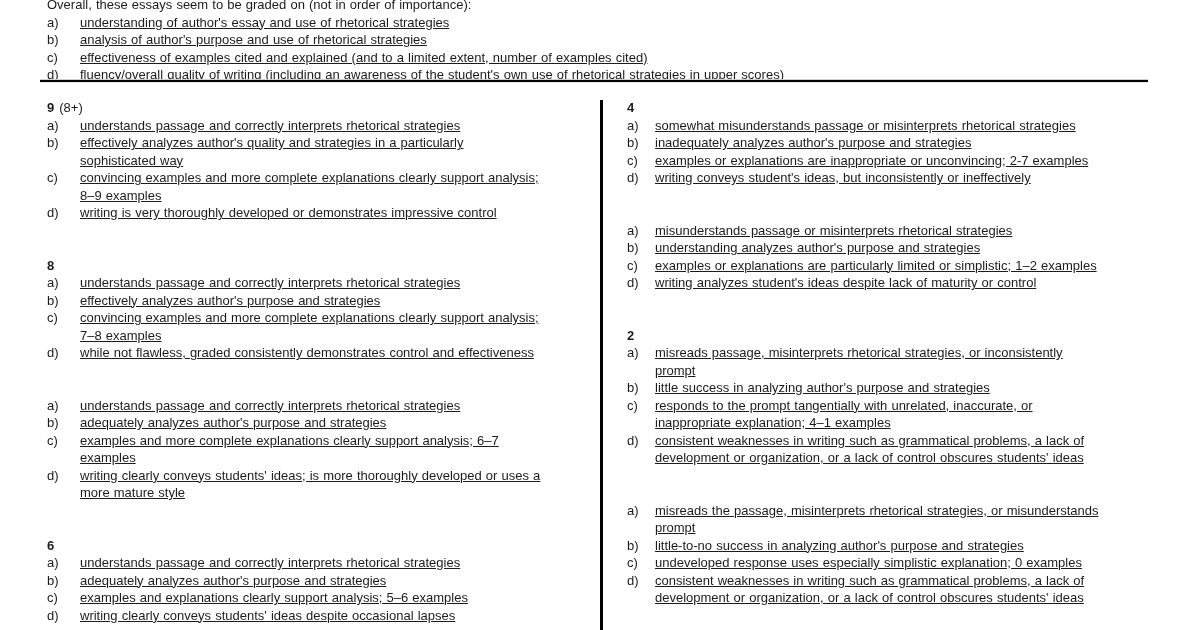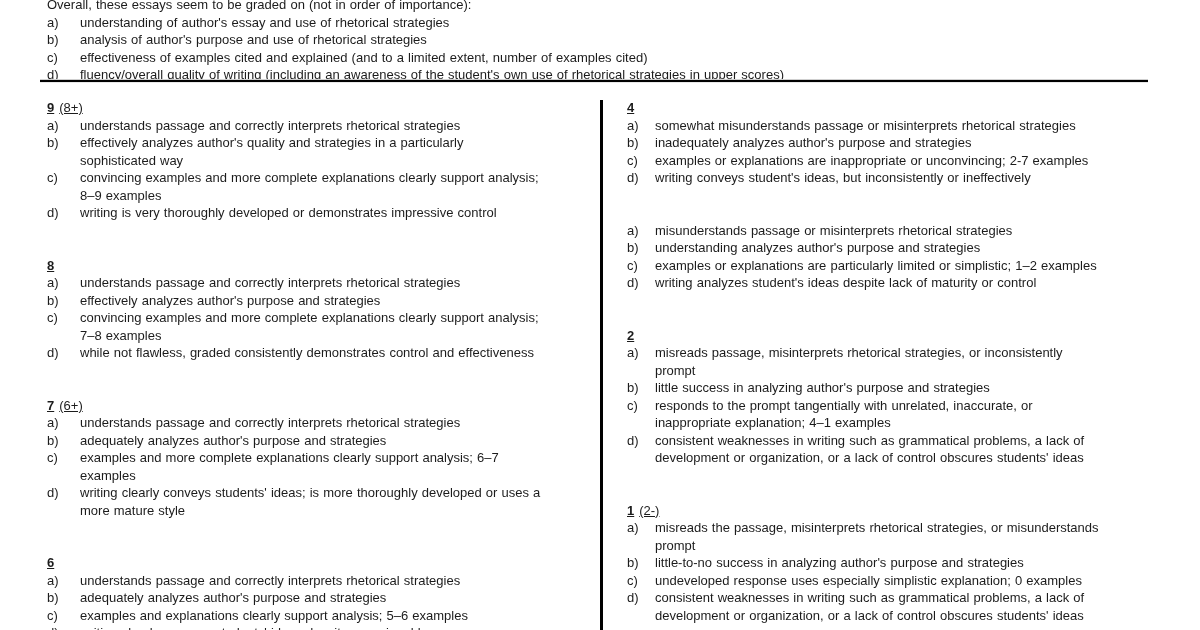"understanding of author's essay and" .text { text-decoration: none -> underline }
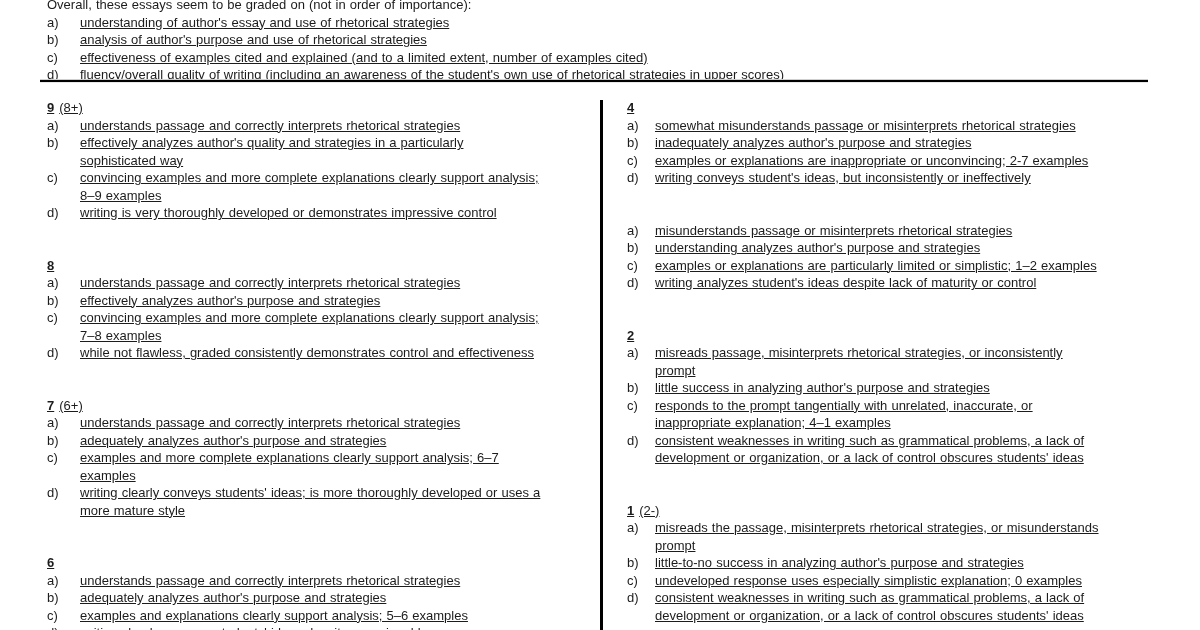"9 (8+)" .section-header { text-decoration: underline -> none }
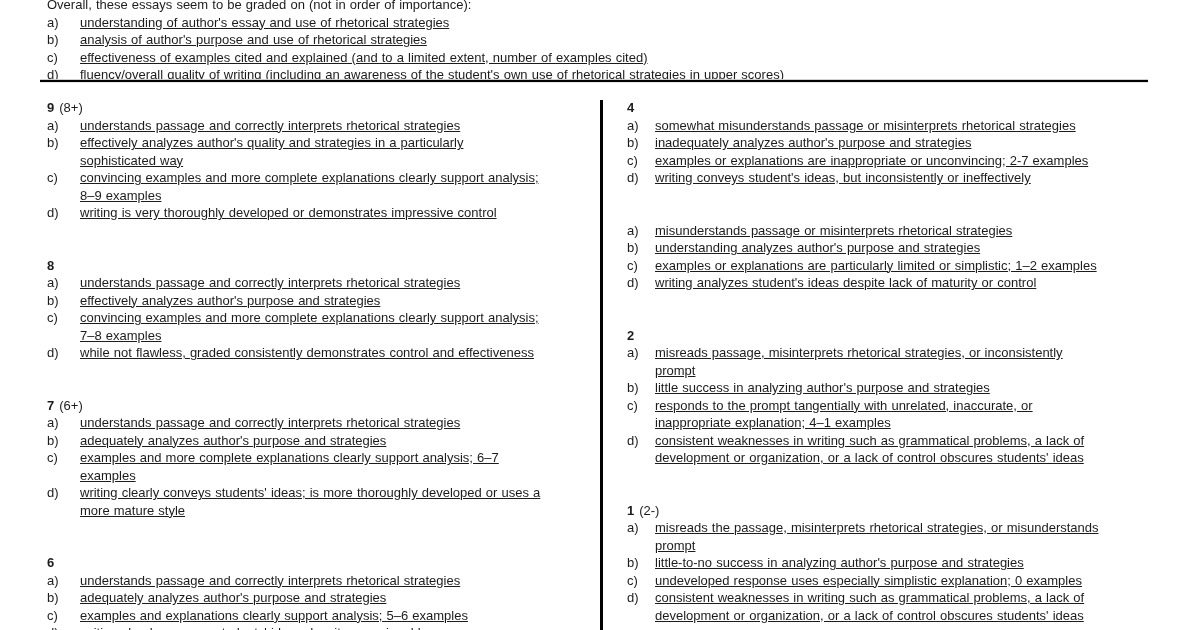"7 (6+)" div.section-header { html: <div> <span>7</span><span>(6+)</span> </div> -> none }
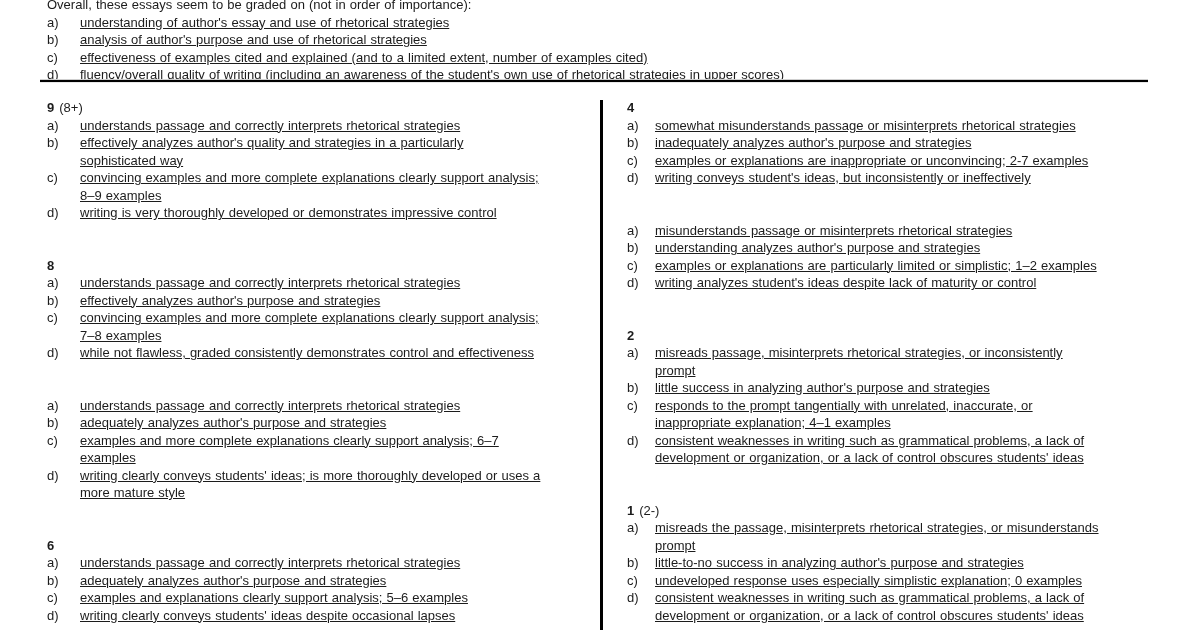"1 (2-)" div.section-header { html: <div> <span>1</span><span>(2-)</span> </div> -> none }
